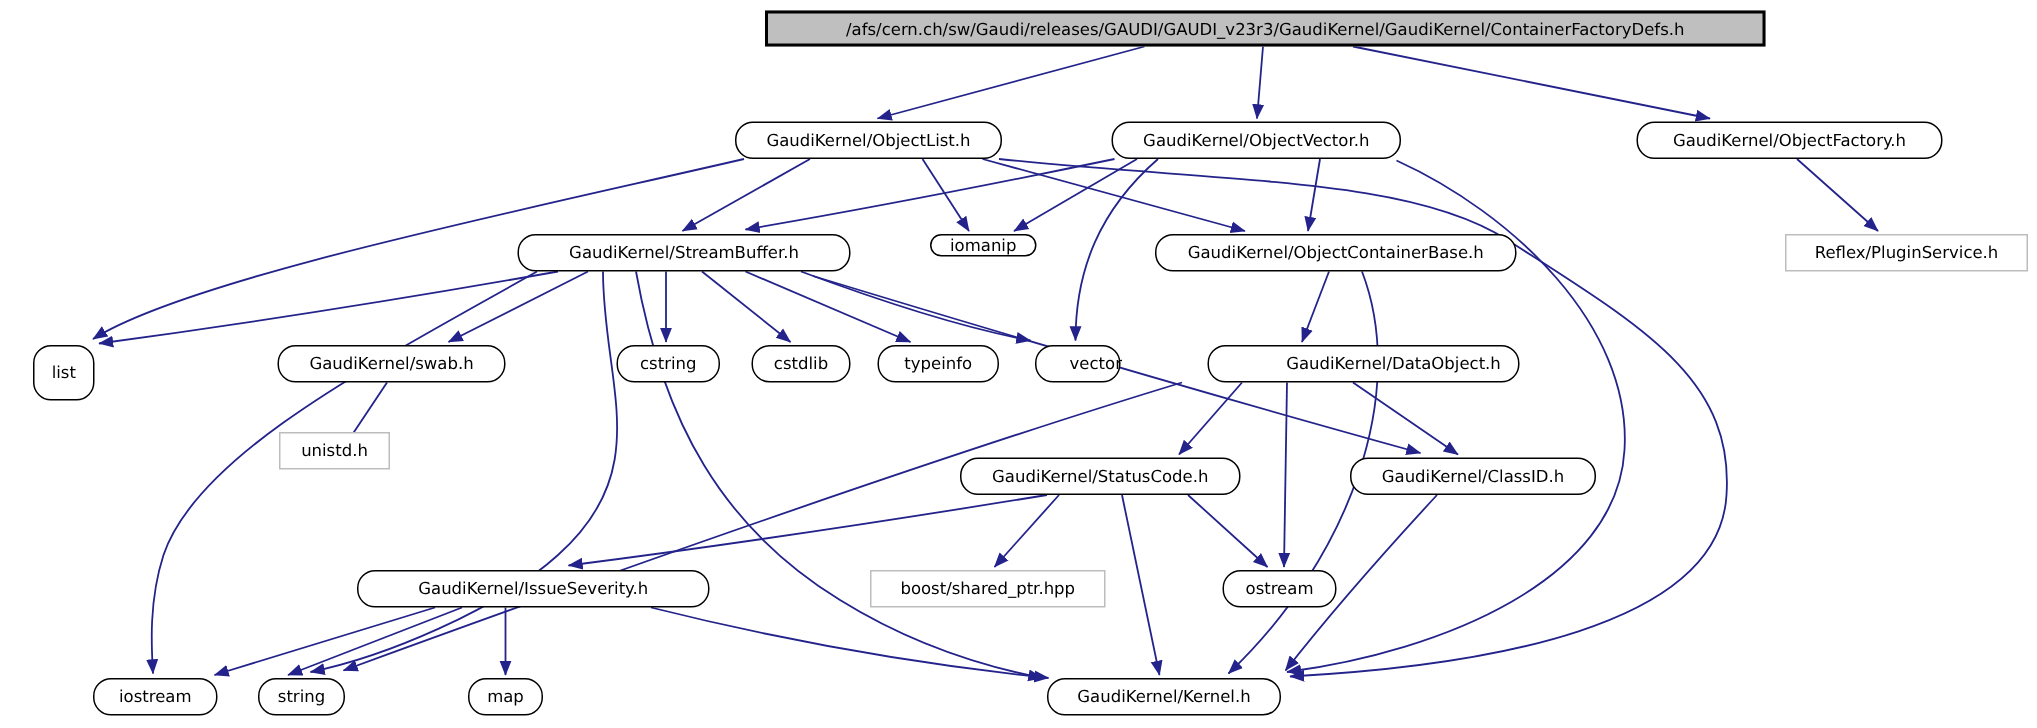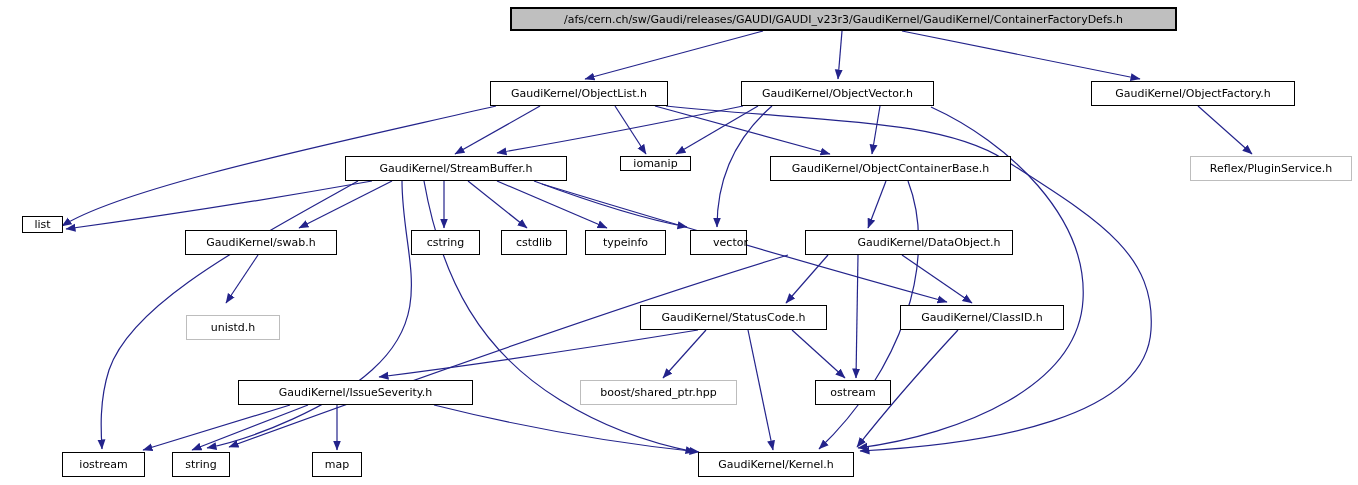"GaudiKernel/ObjectList.h" .node.linked { border-radius: none -> 12px }
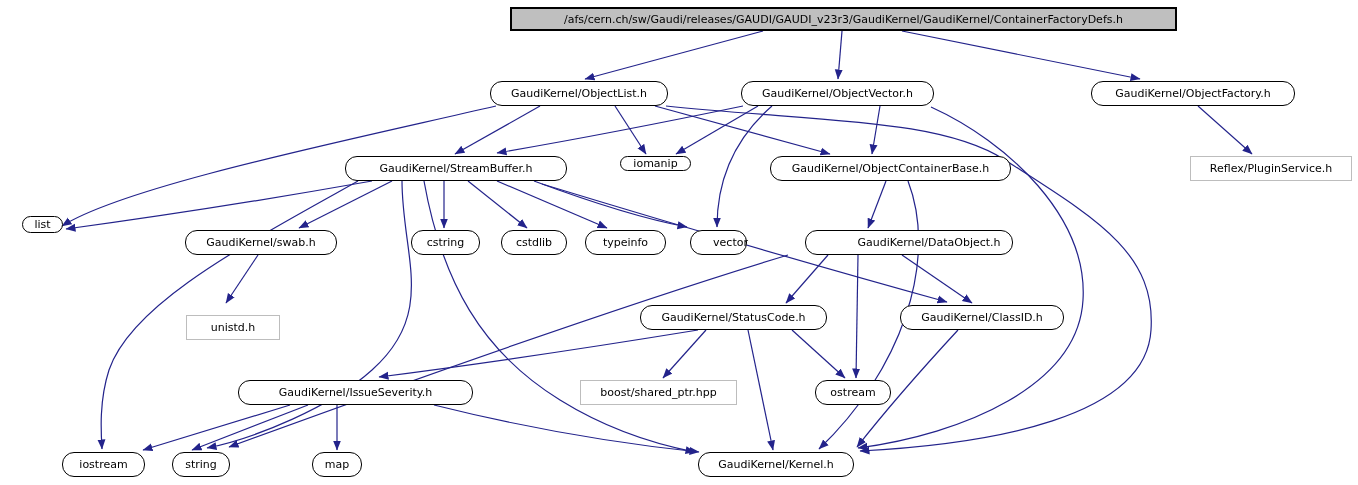"list" div.node { height: 17px -> 37px; top: 216px -> 230px }
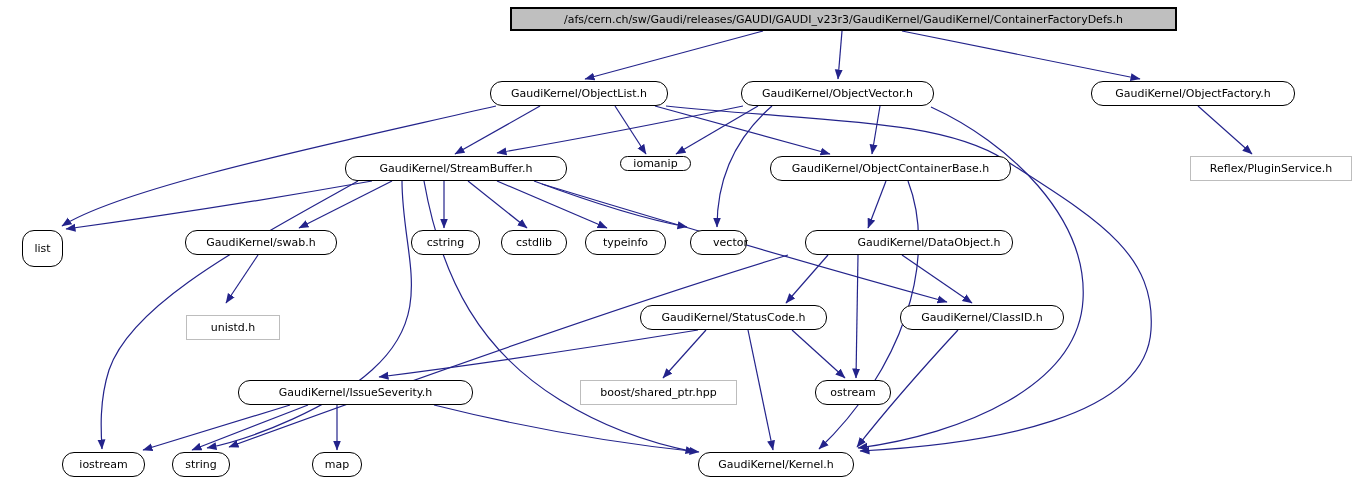"unistd.h" div.node { top: 315px -> 288px; width: 94px -> 74px }
